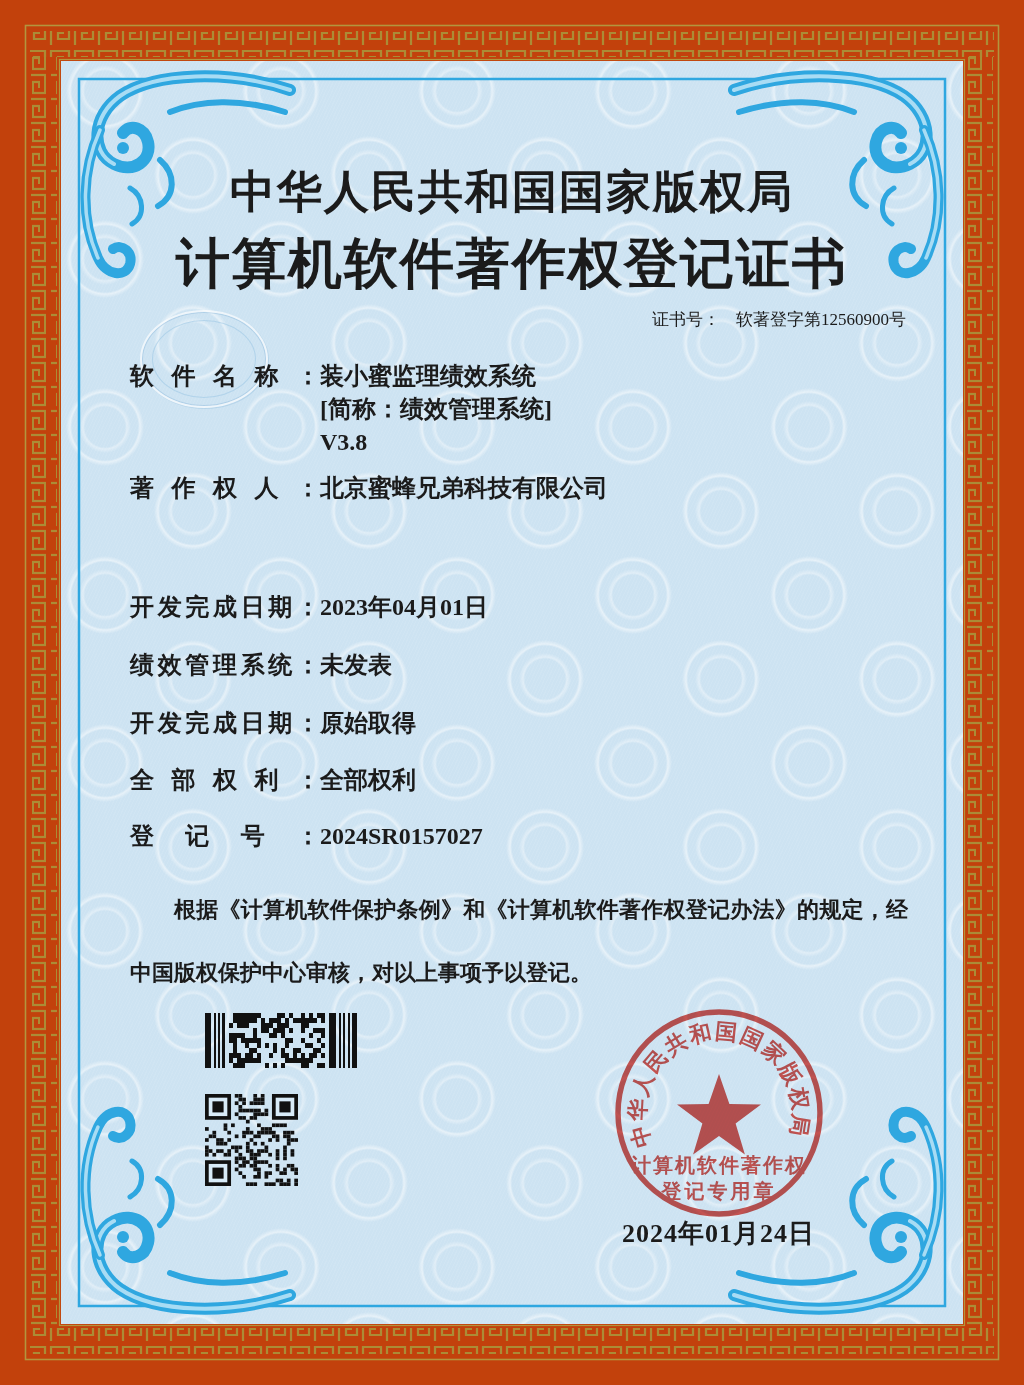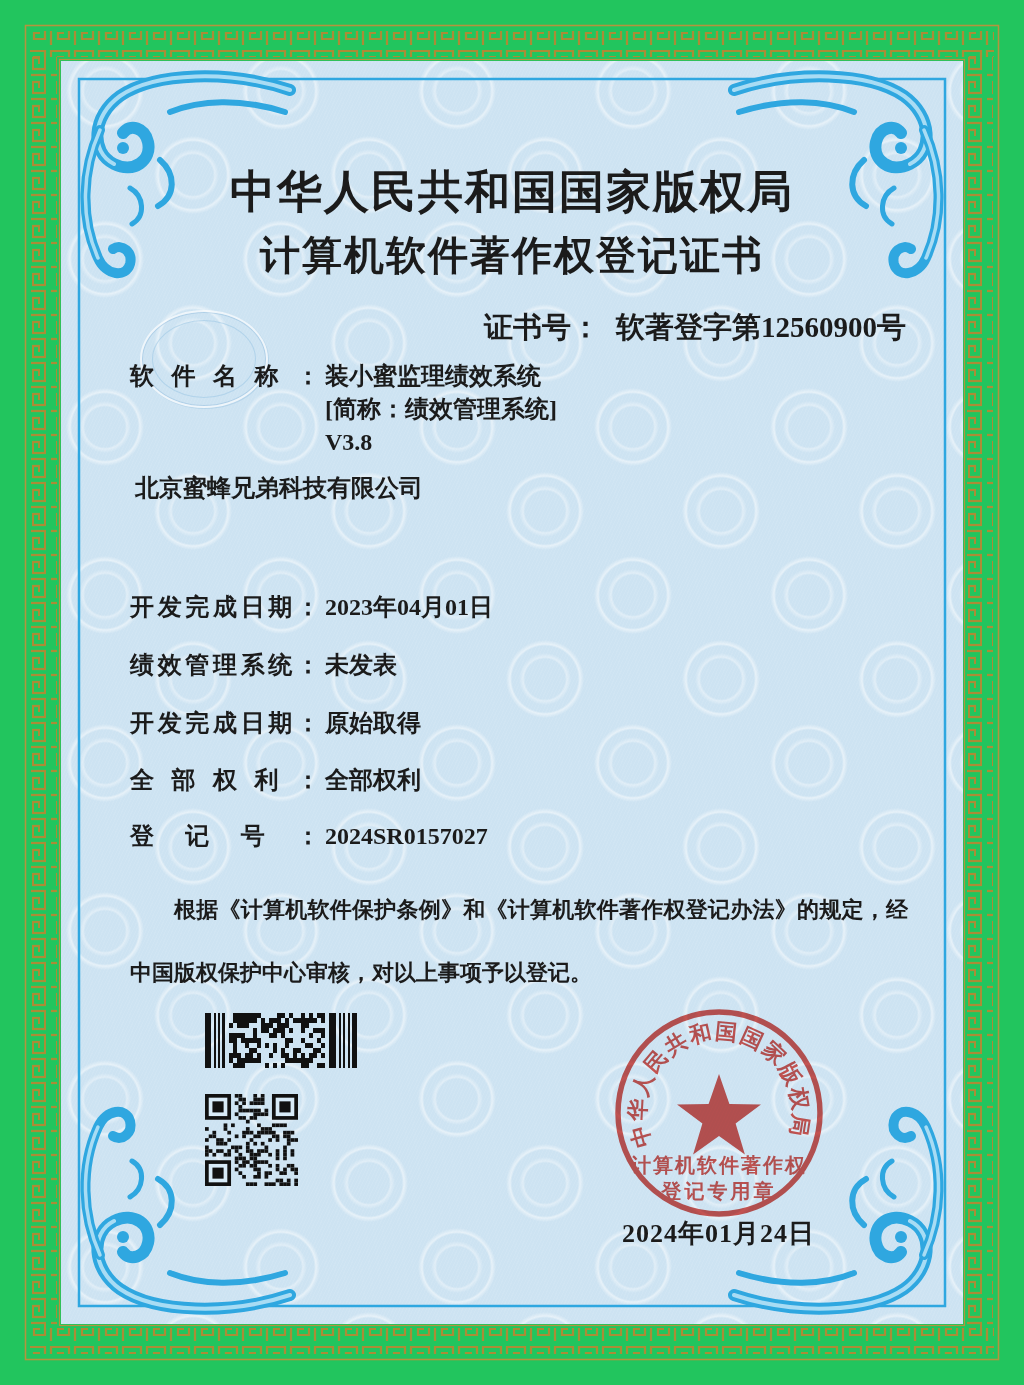"中华人民共和国国家版权局" .cert { background: #22c55e -> #c2410c }
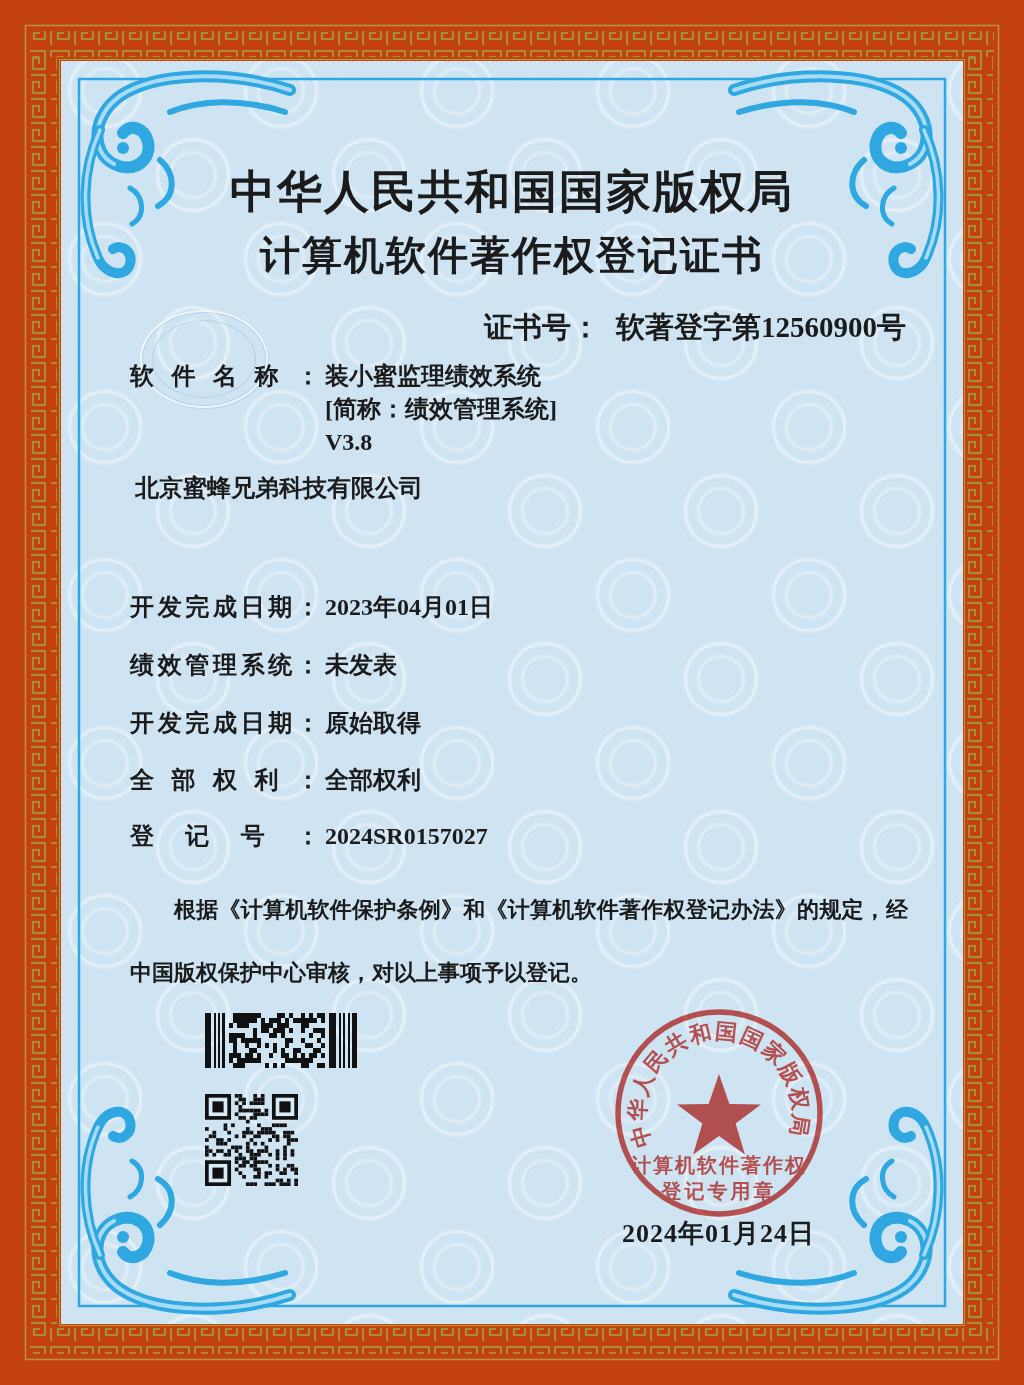"计算机软件著作权登记证书" .subtitle { font-size: 40px -> 54px }
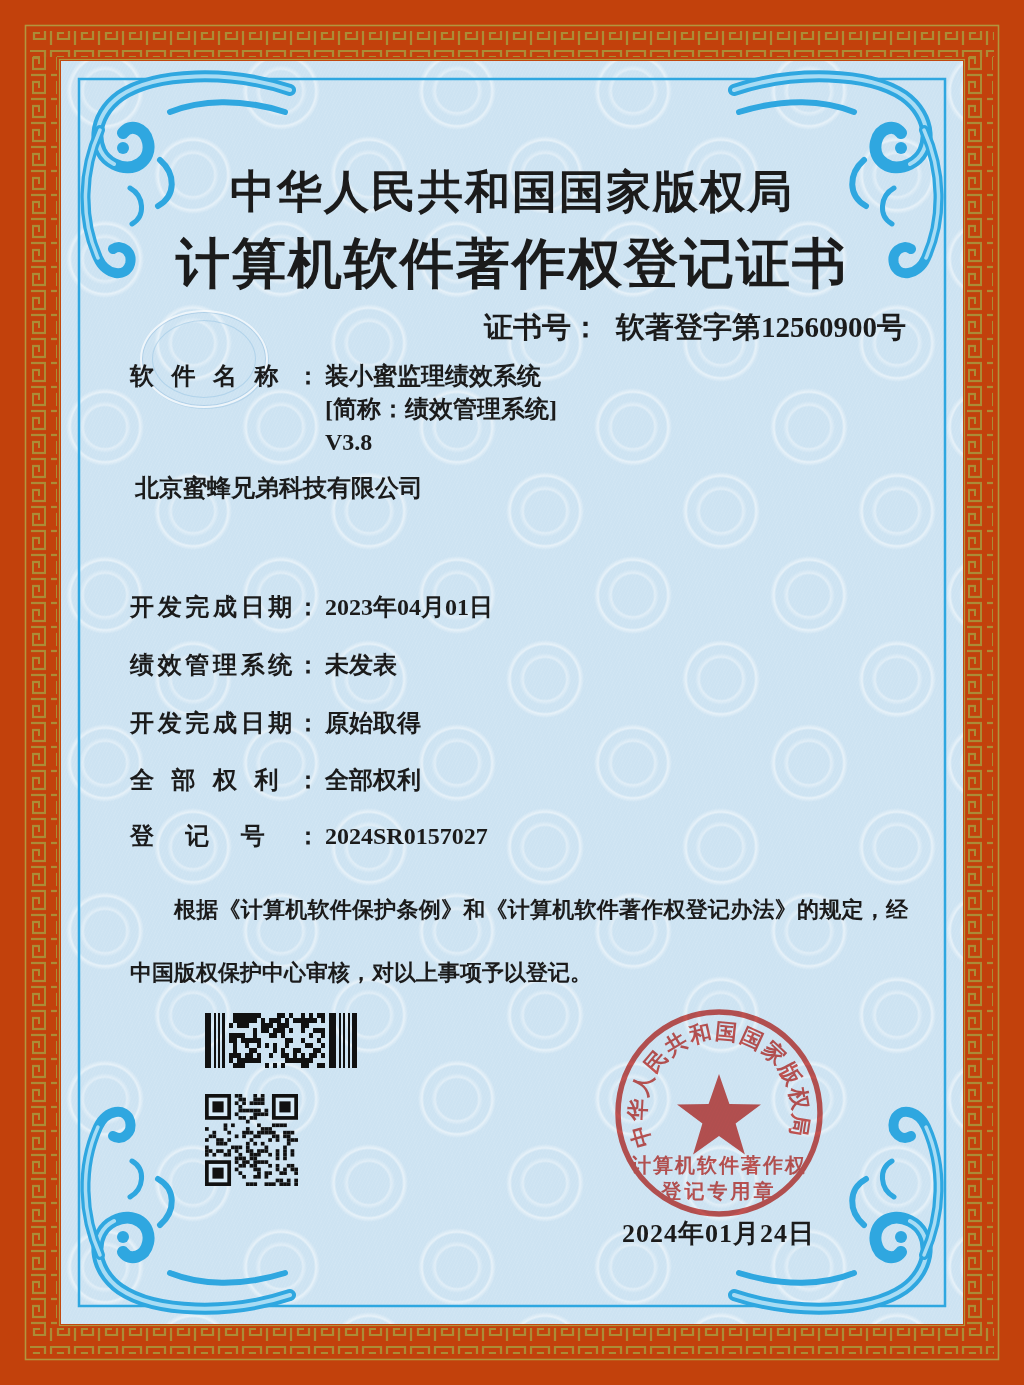"证书号： 软著登字第12560900号" .certno { font-size: 29px -> 17px; font-weight: bold -> normal }
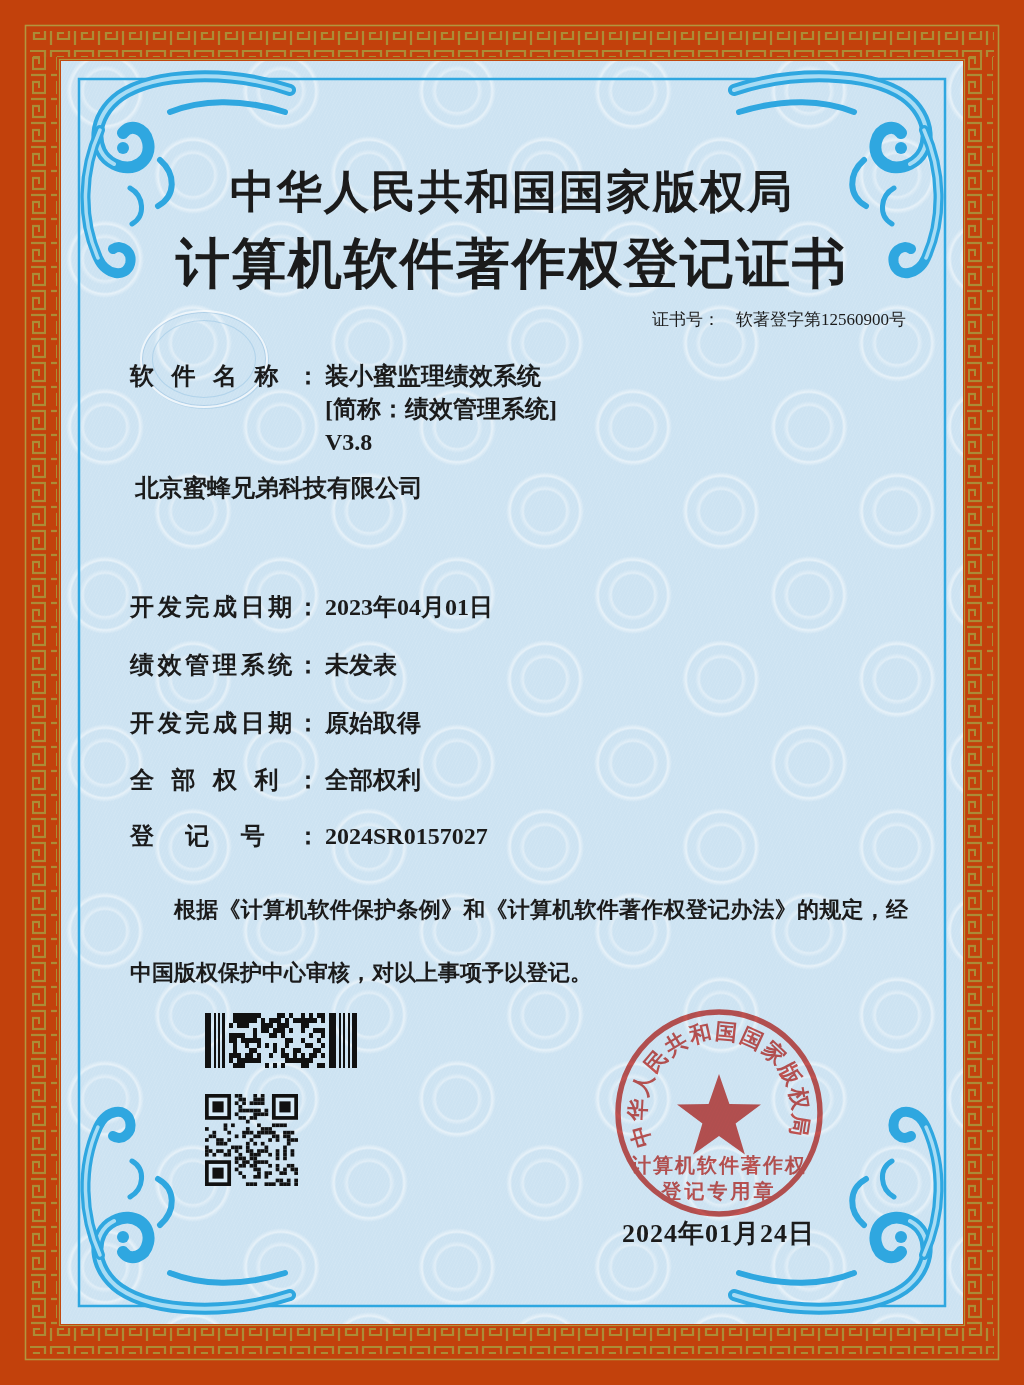"装小蜜监理绩效系统" .fvalue { margin-left: 5px -> none }
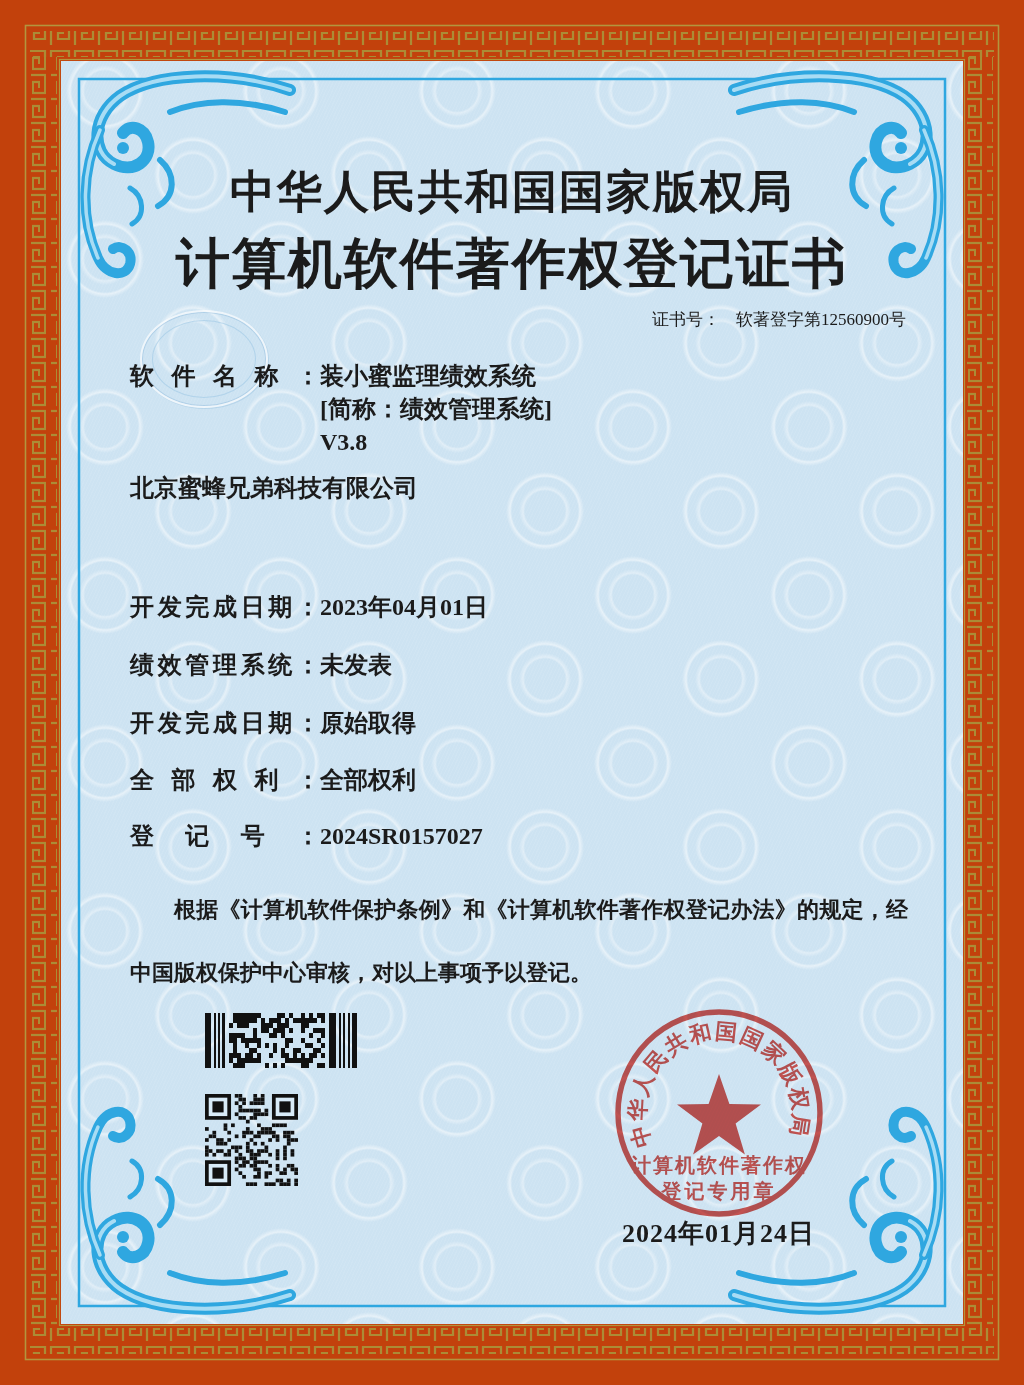"著作权人：" span.flabel { html: none -> <span>著作权人：</span> }
